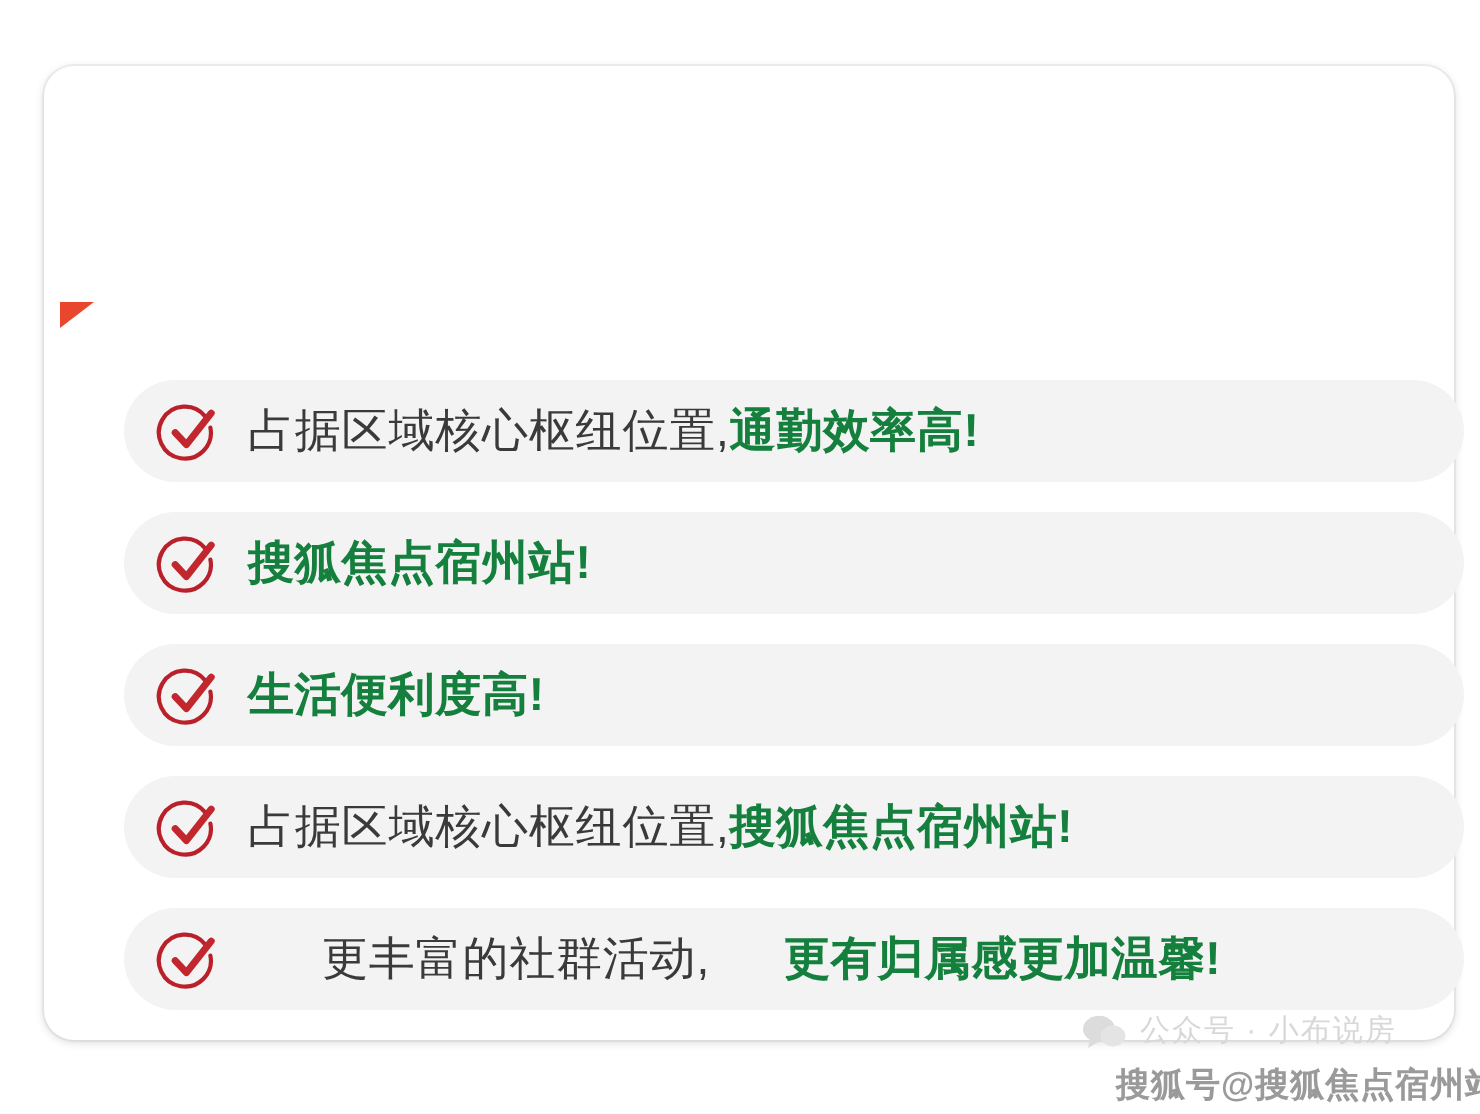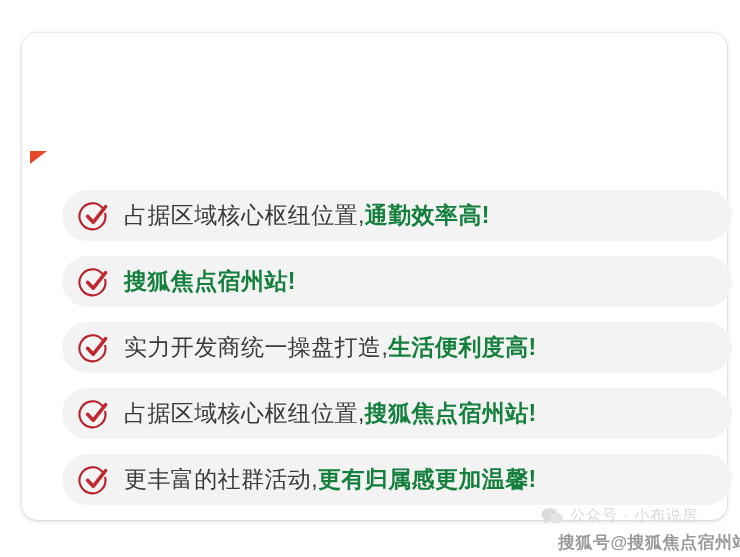"实力开发商统一操盘打造," span.feature-text { html: <span>实力开发商统一操盘打造, </span> -> none }
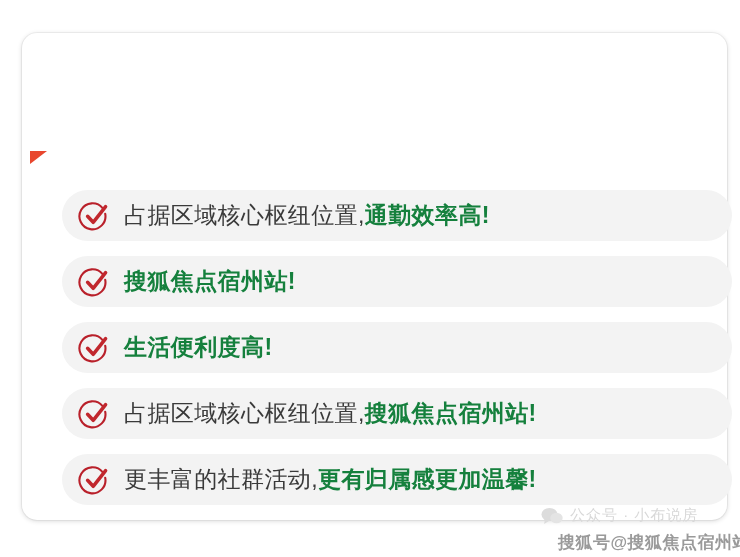"更丰富的社群活动," .feature-row:last-child { gap: none -> 37px }
